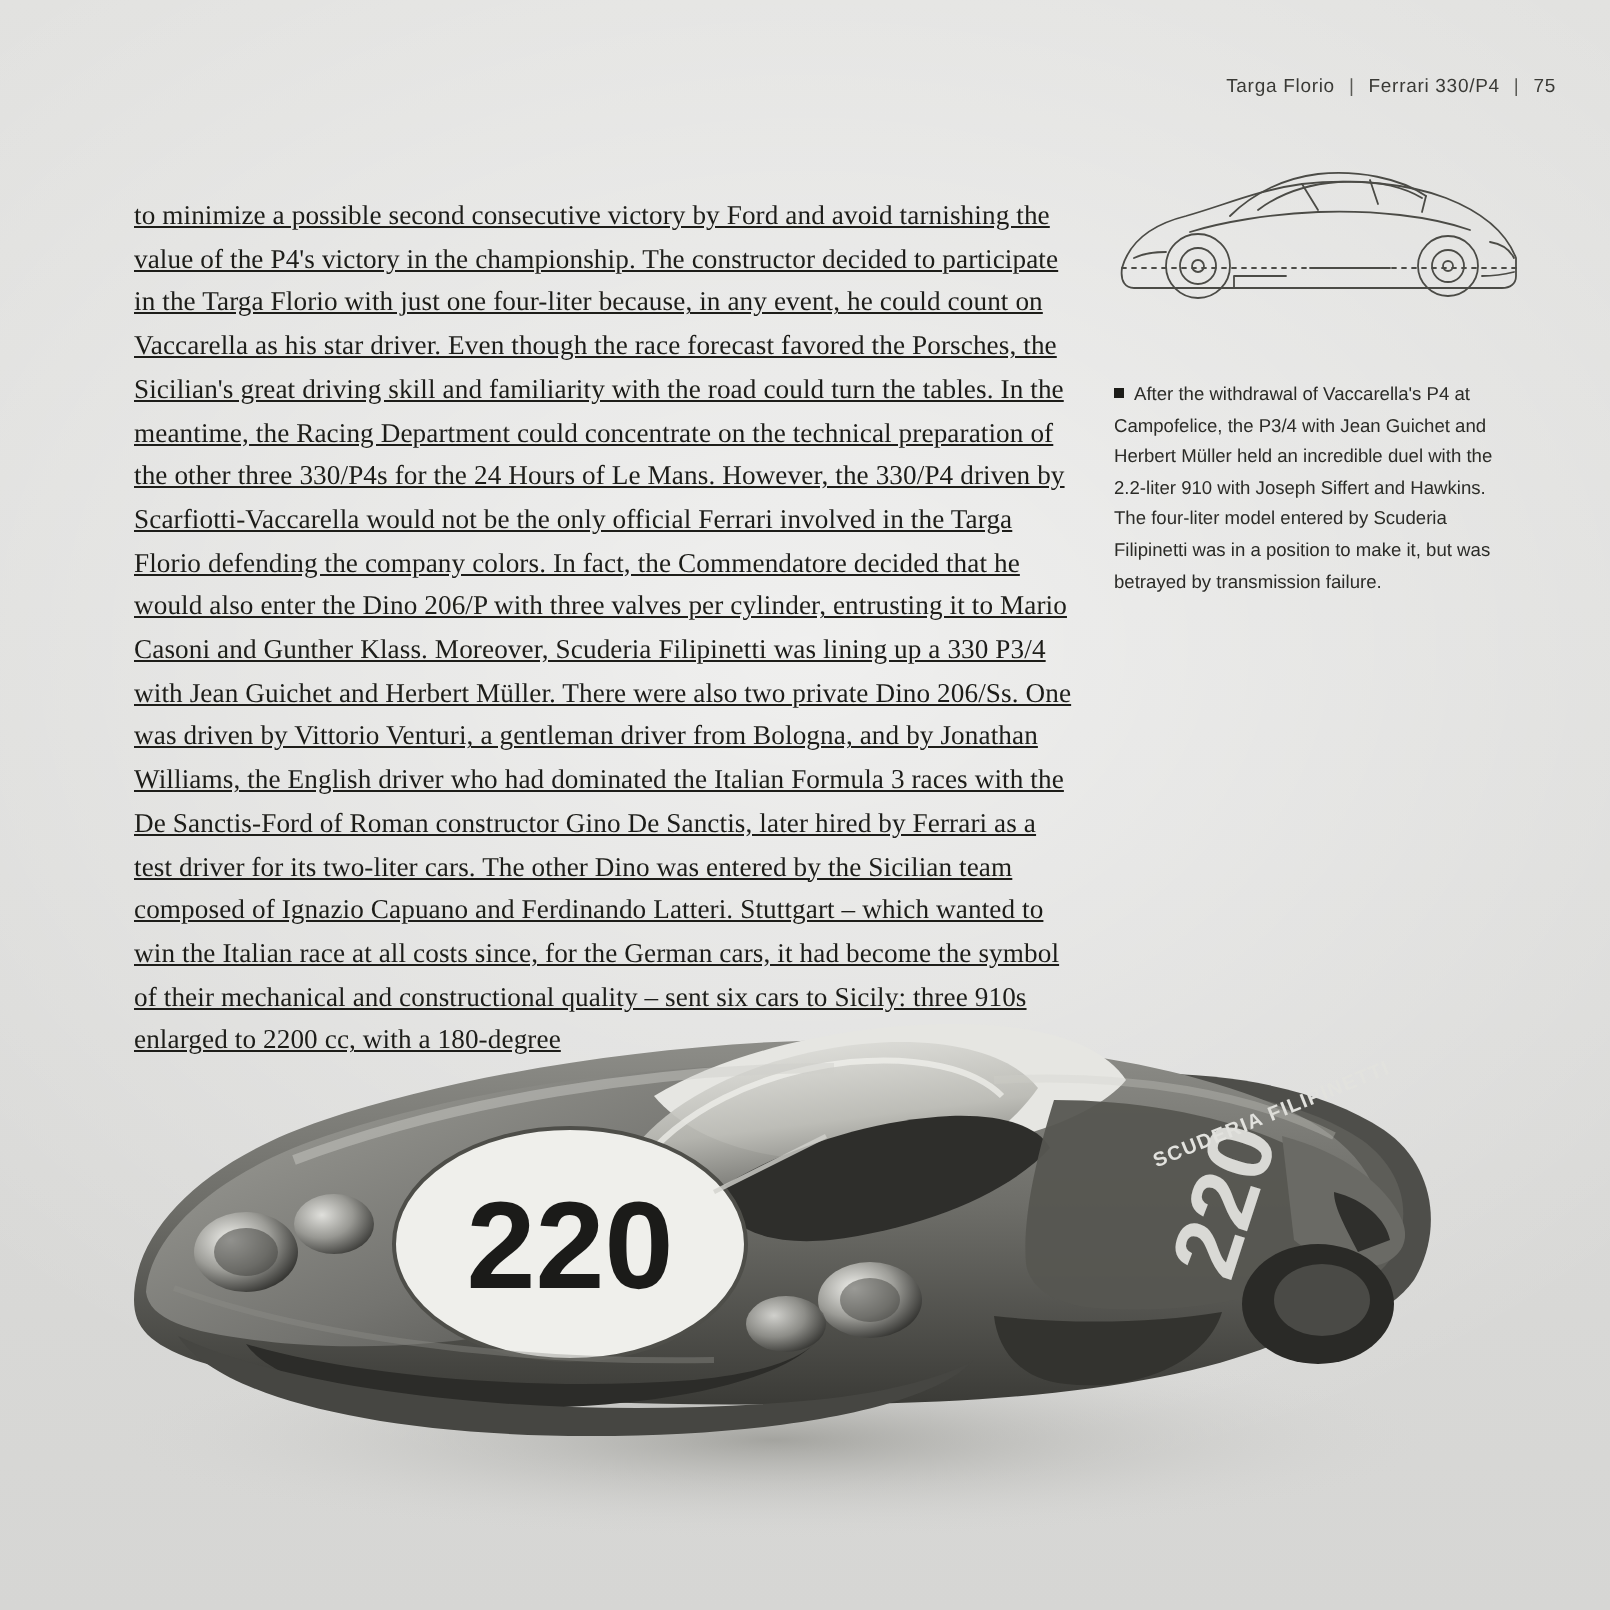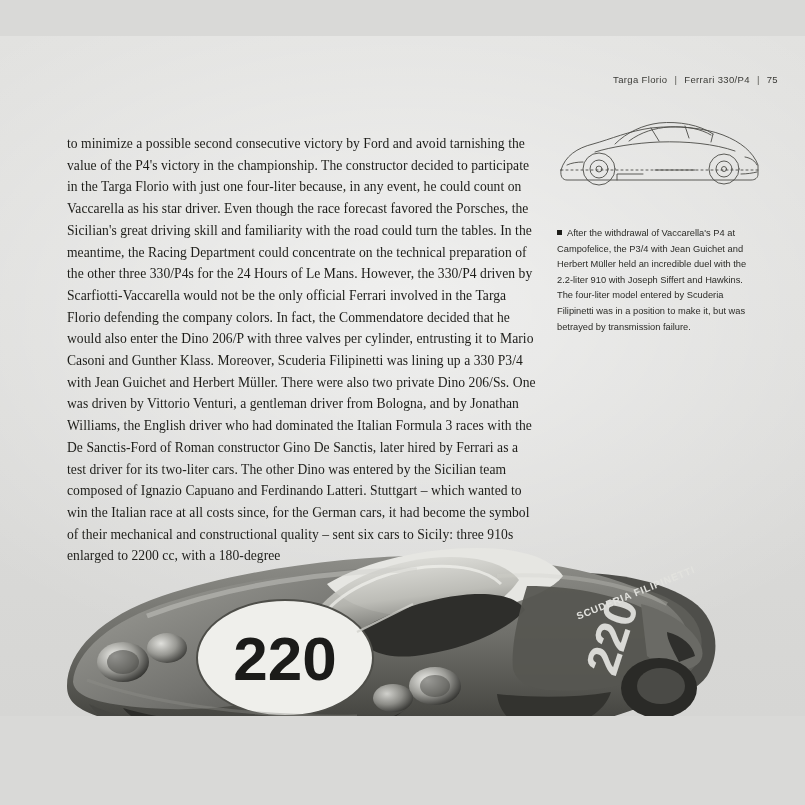"Targa Florio | Ferrari 330/P4" #page { height: 680px -> 805px; margin-top: 36px -> none }
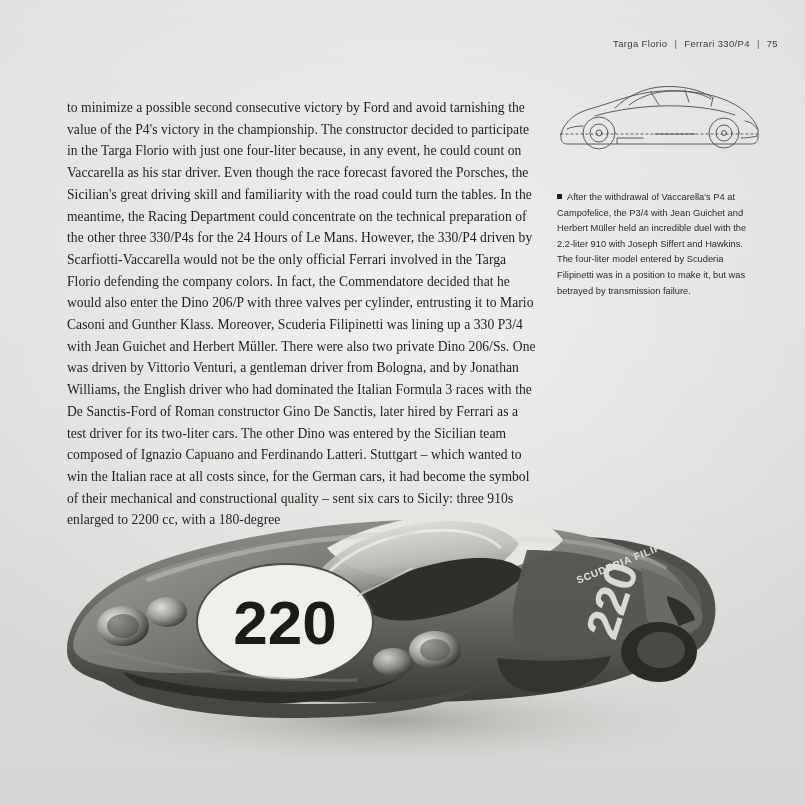"to minimize a possible second" .body-text p { text-decoration: none -> underline }
